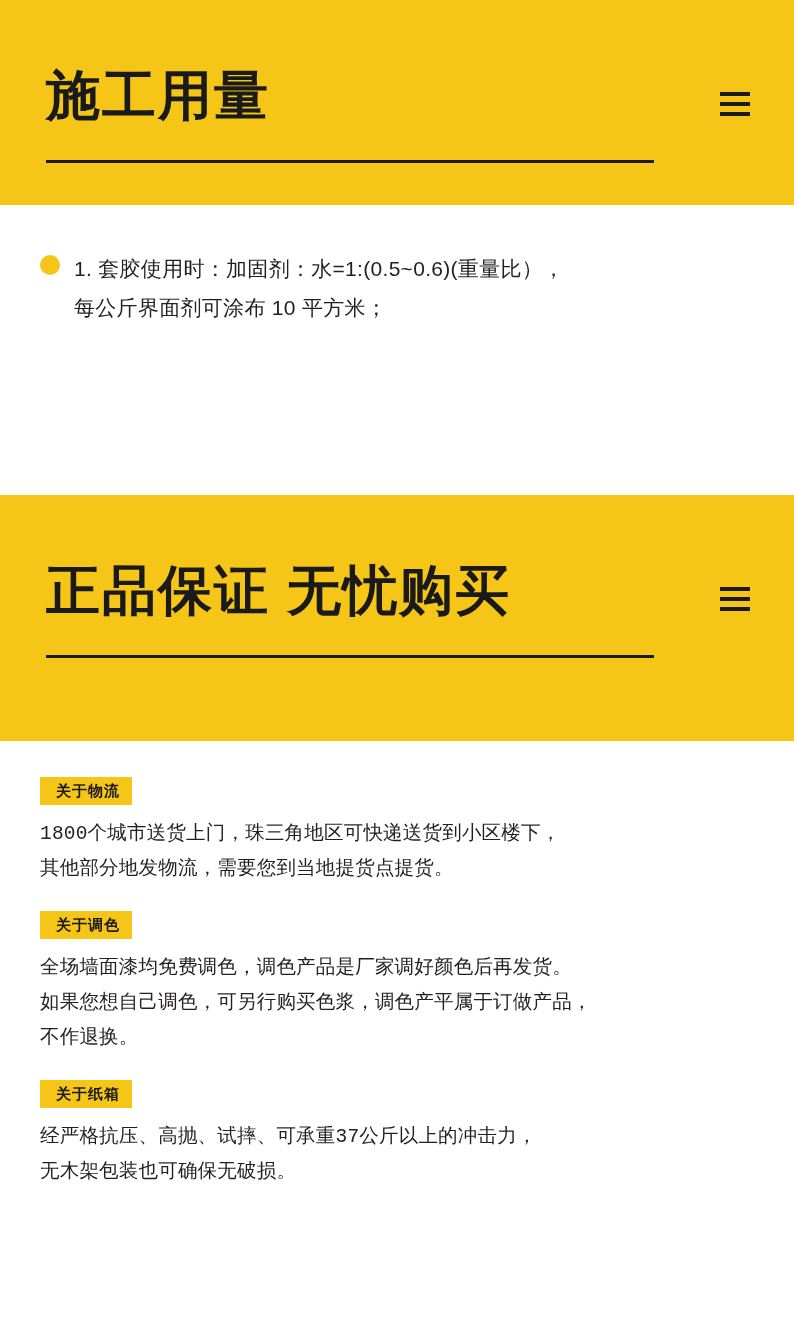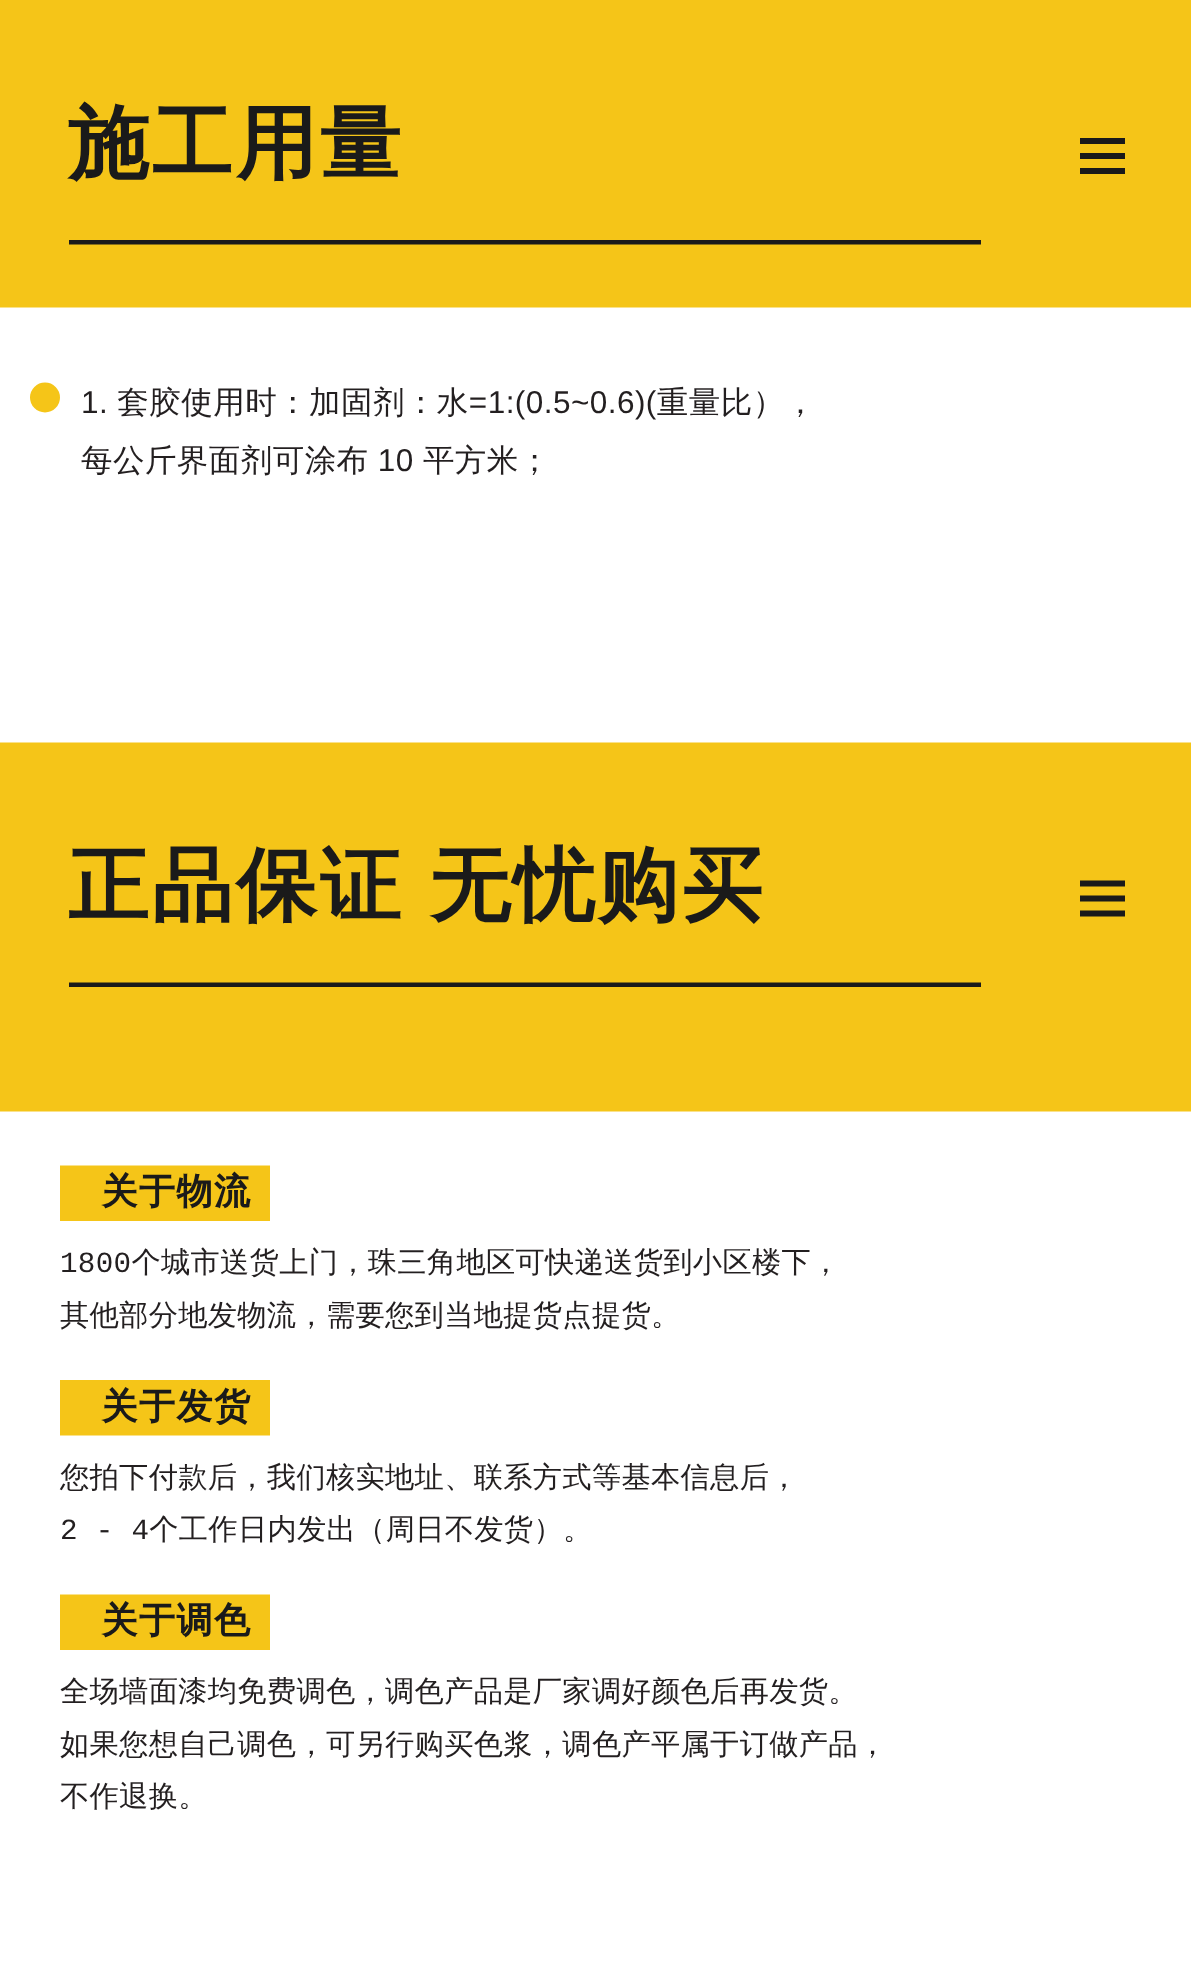"1. 套胶使用时：加固剂：水=1:(0.5~0.6)(重量比），" .usage { padding: 44px 40px 30px 20px -> 44px 40px 30px 40px }
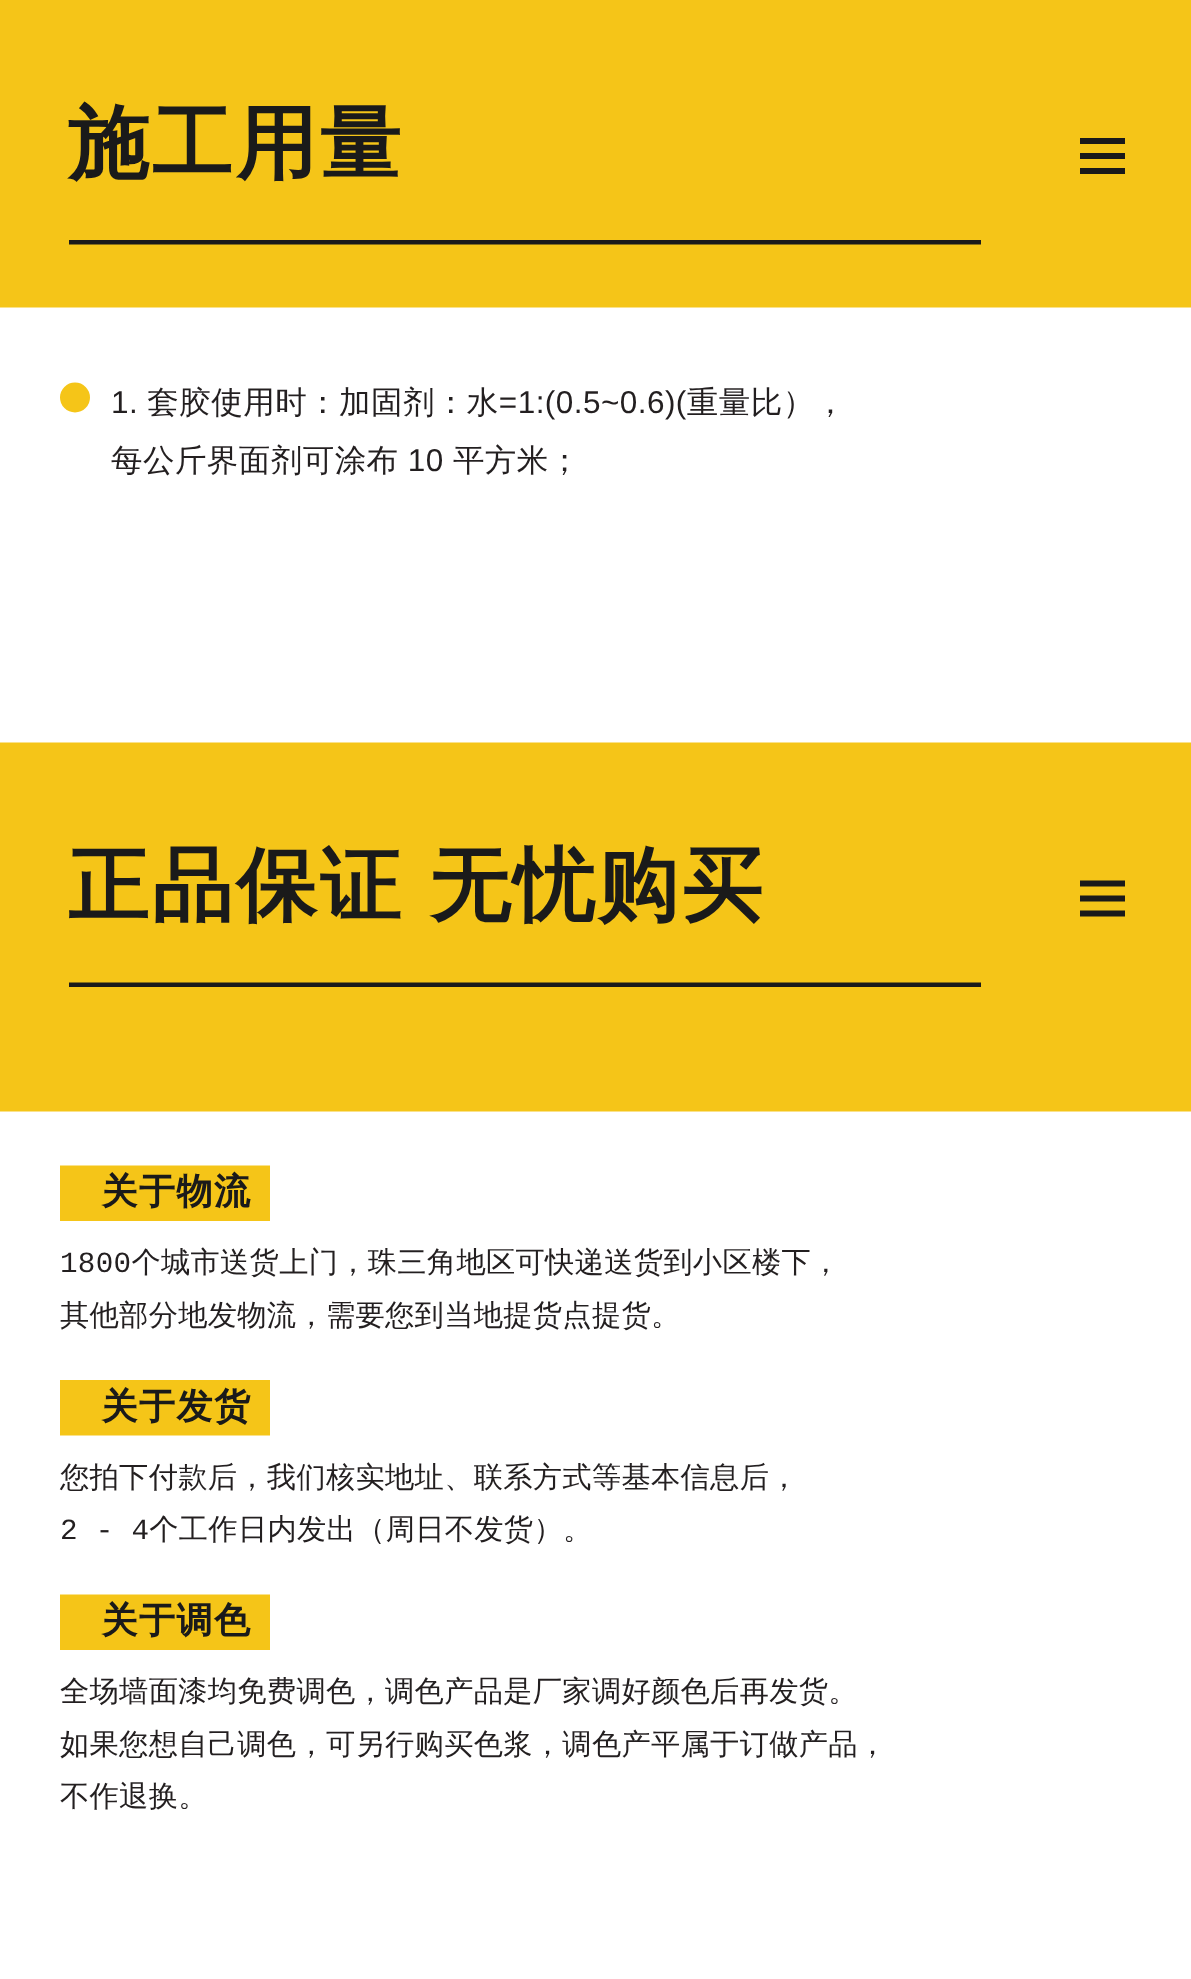"关于物流" .info-tag { font-size: 24px -> 15px; padding: 6px 12px 7px 28px -> 6px 12px 7px 16px }
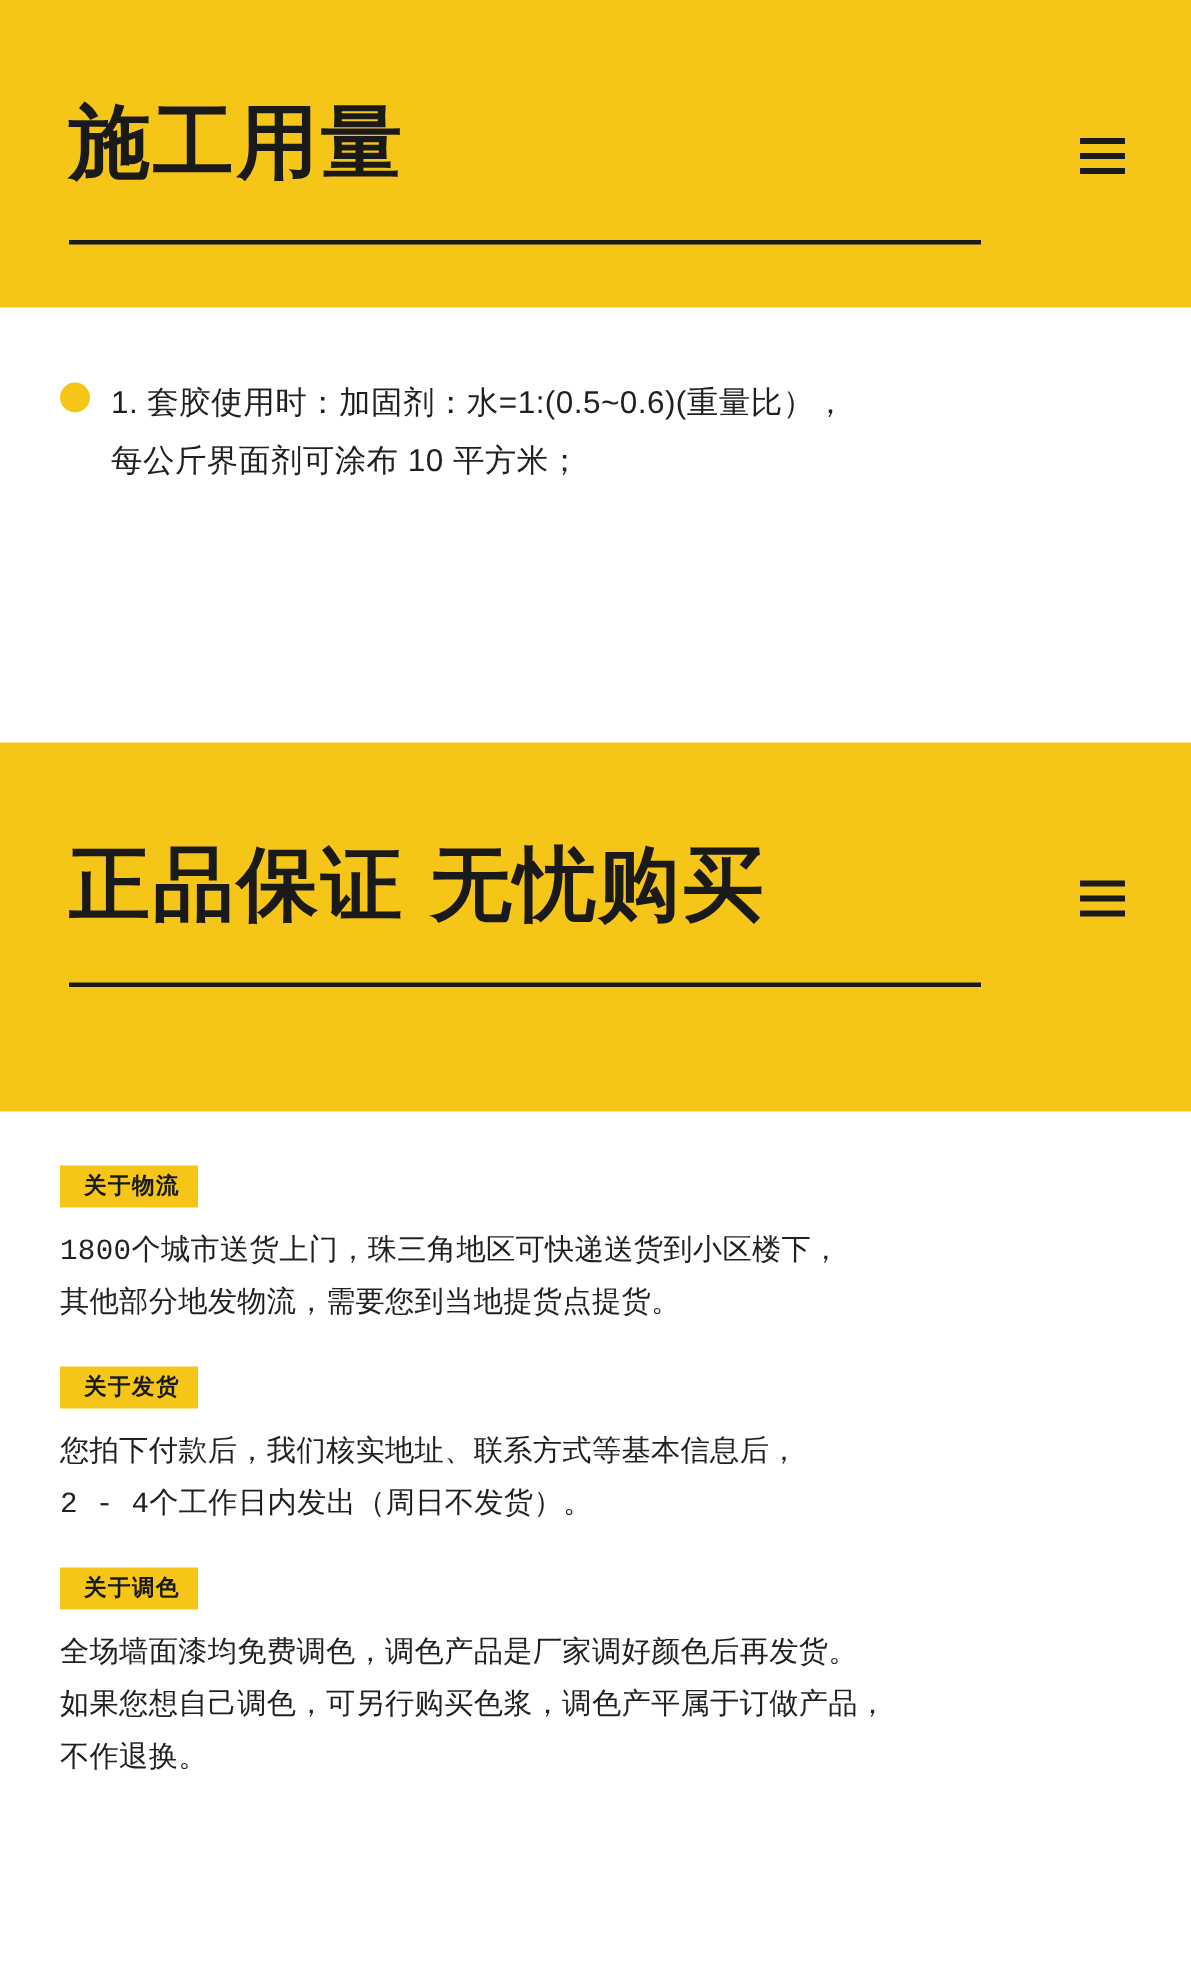"关于发货" div.info-block { html: <div> <div>关于发货</div> <div>您拍下付款后，我们核实地址、联系方式等基本信息后， 2 - 4个工作日内发出（周日不发货）。</div> </div> -> none }
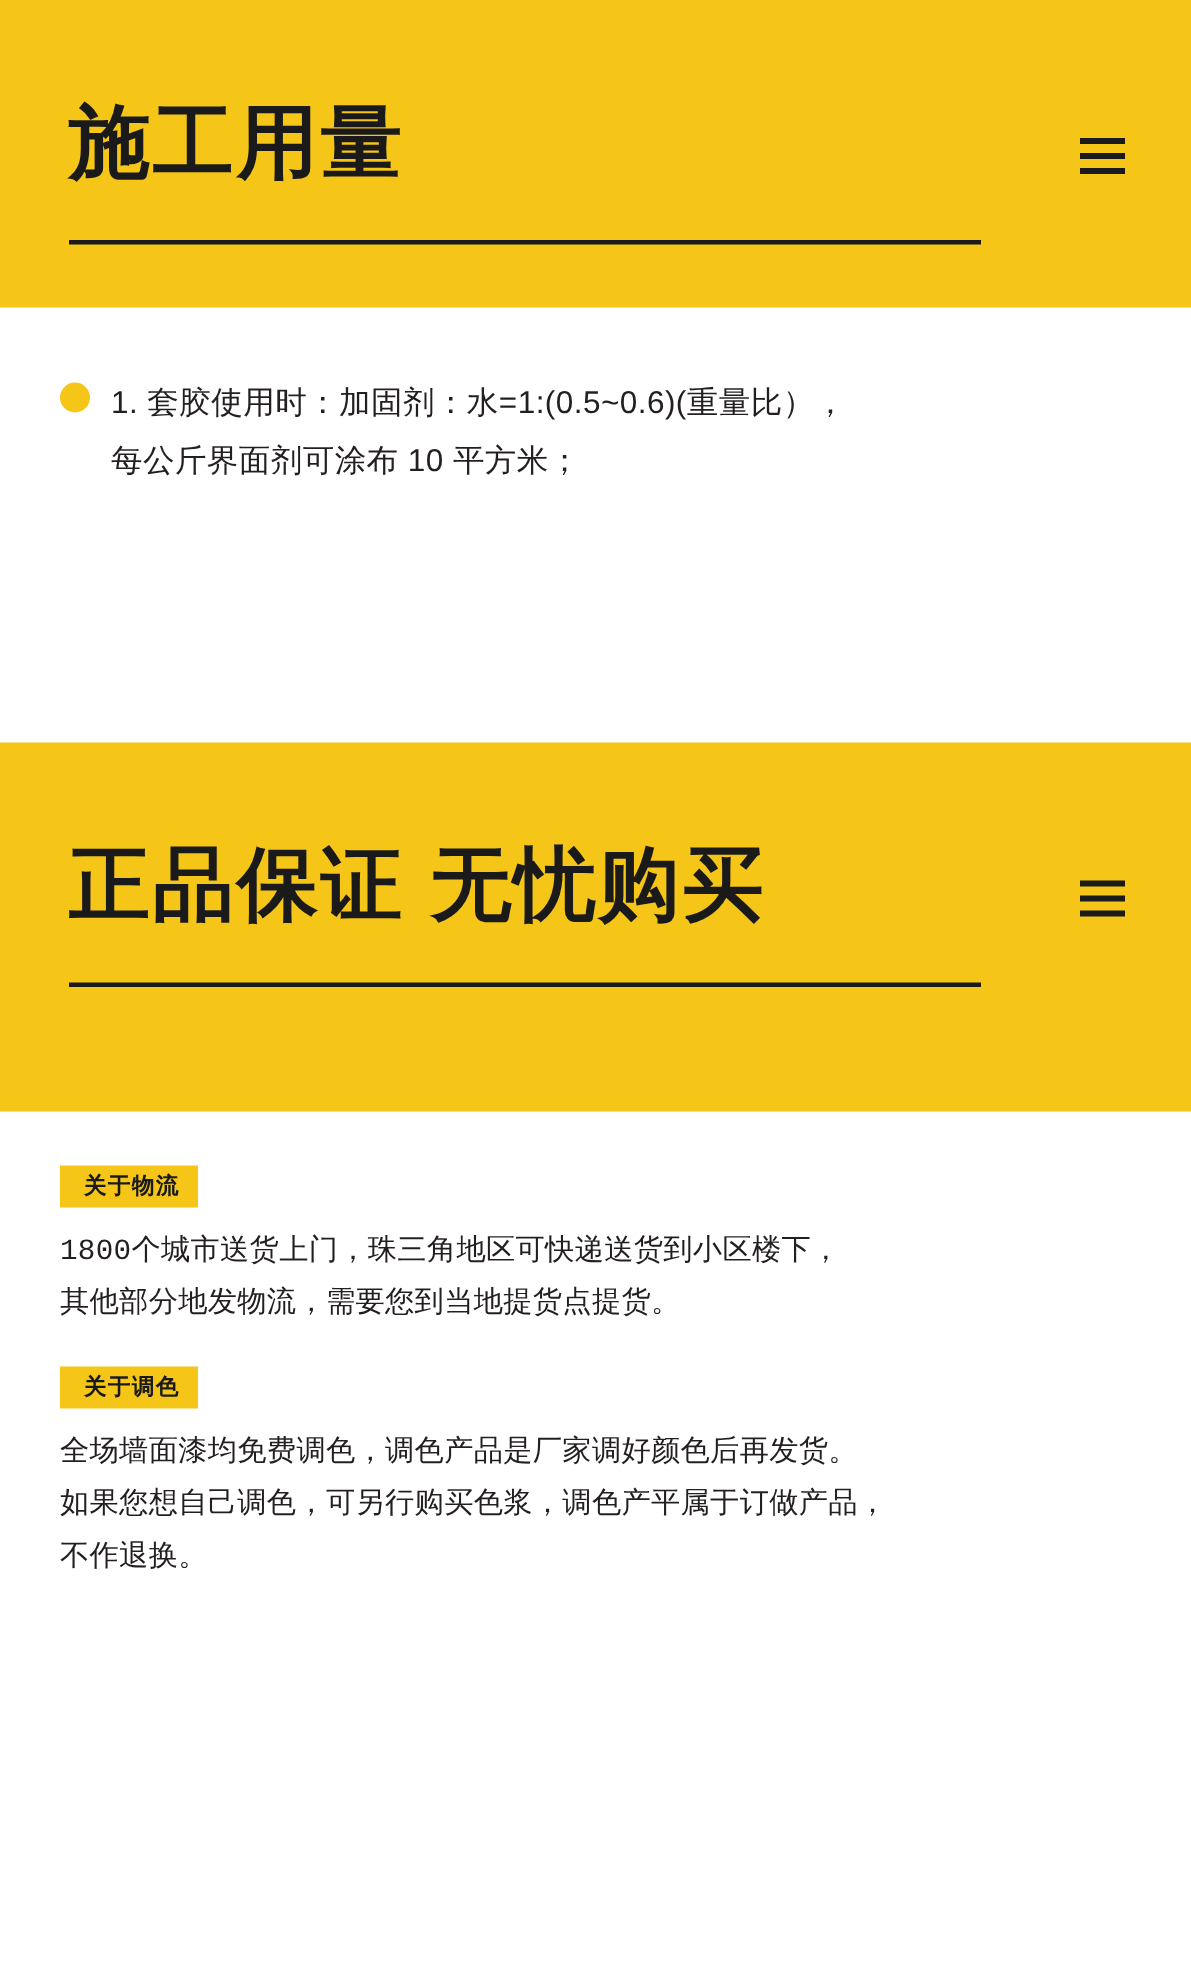"关于纸箱" div.info-block { html: none -> <div> <div>关于纸箱</div> <div>经严格抗压、高抛、试摔、可承重37公斤以上的冲击力， 无木架包装也可确保无破损。</div> </div> }
